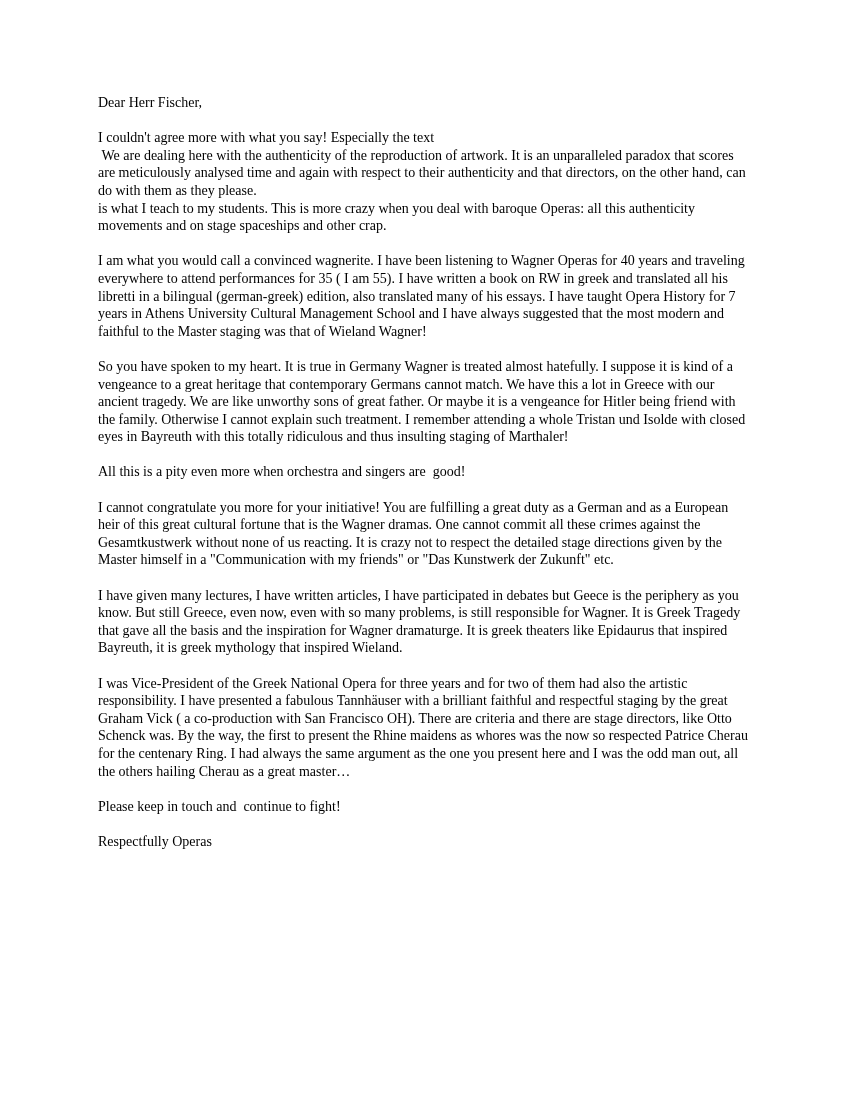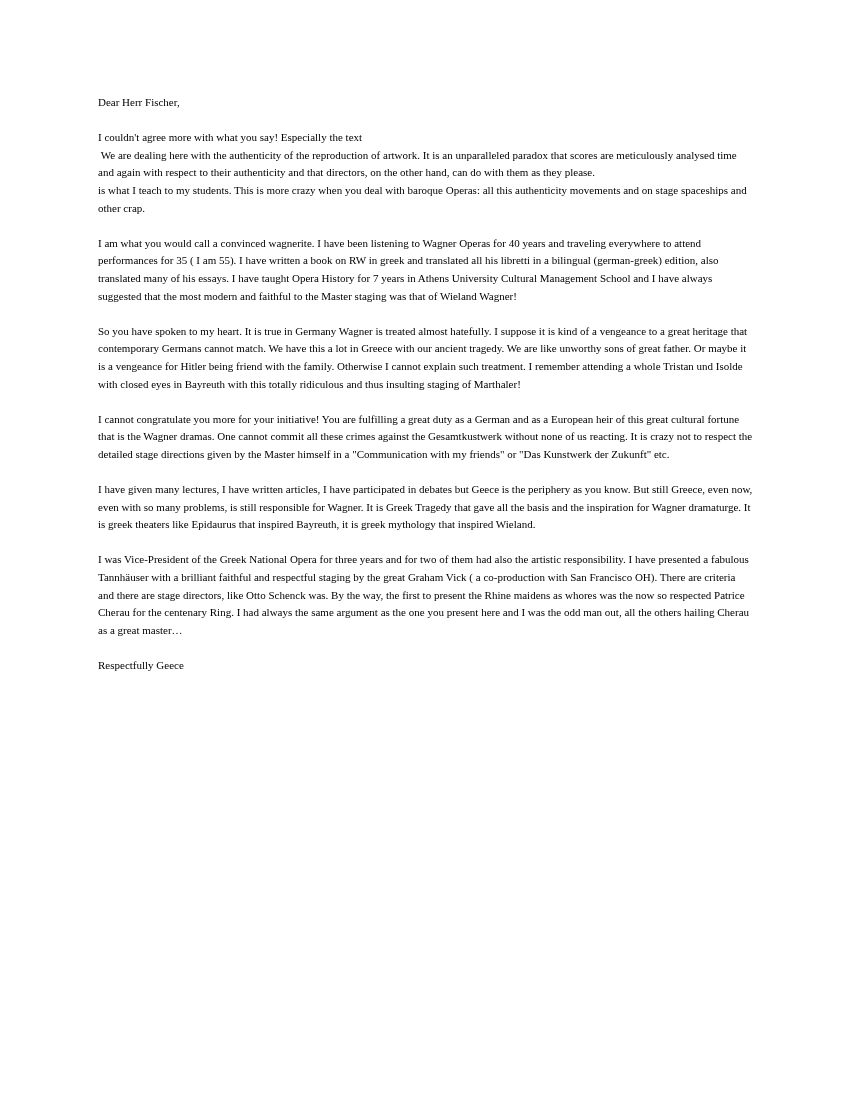"Dear Herr Fischer," .letter { font-size: 11px -> 14px }
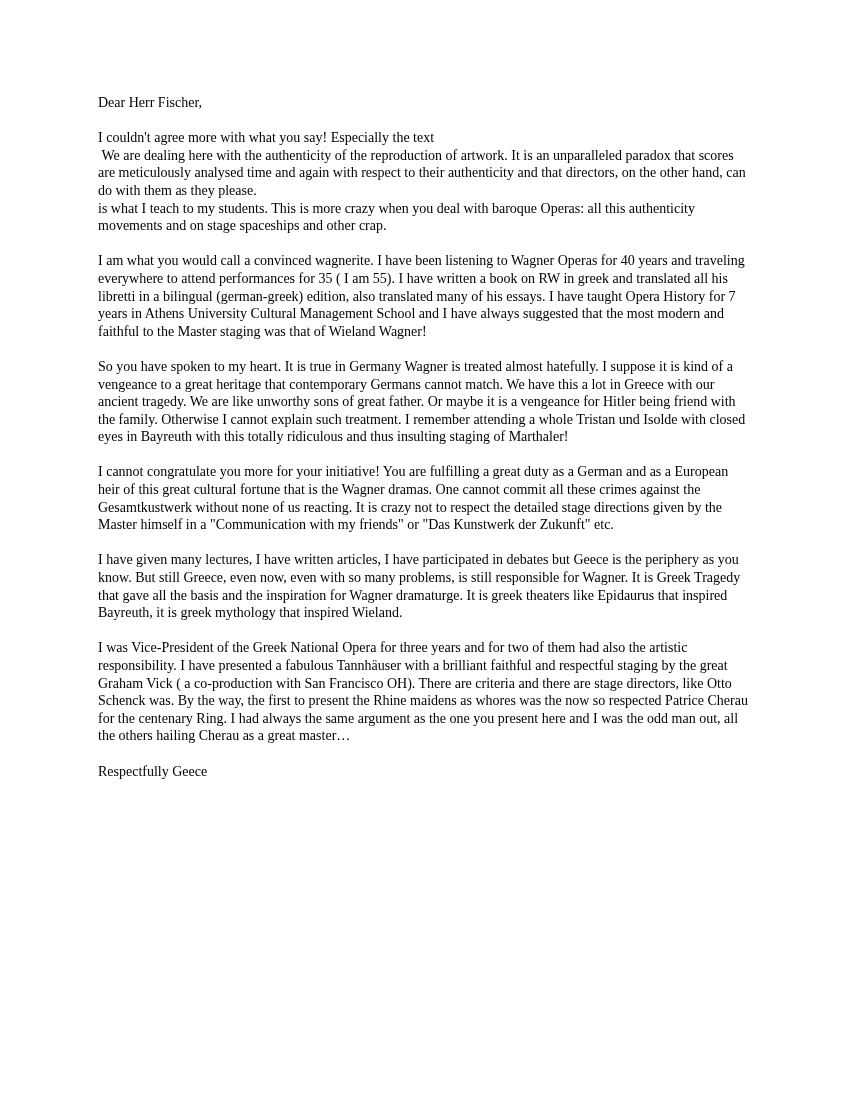"All this is a pity" p { html: none -> <p>All this is a pity even more when orchestra and singers are good!</p> }
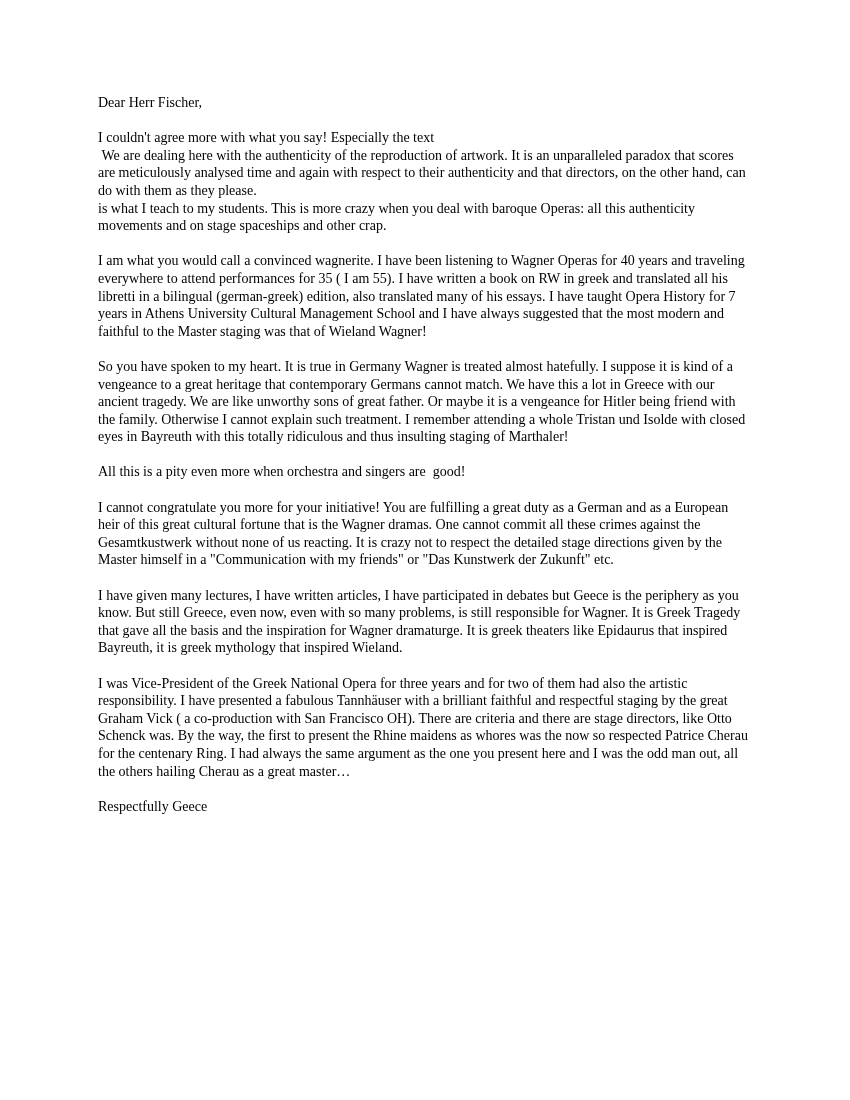"Please keep in touch and" p { html: none -> <p>Please keep in touch and continue to fight!</p> }
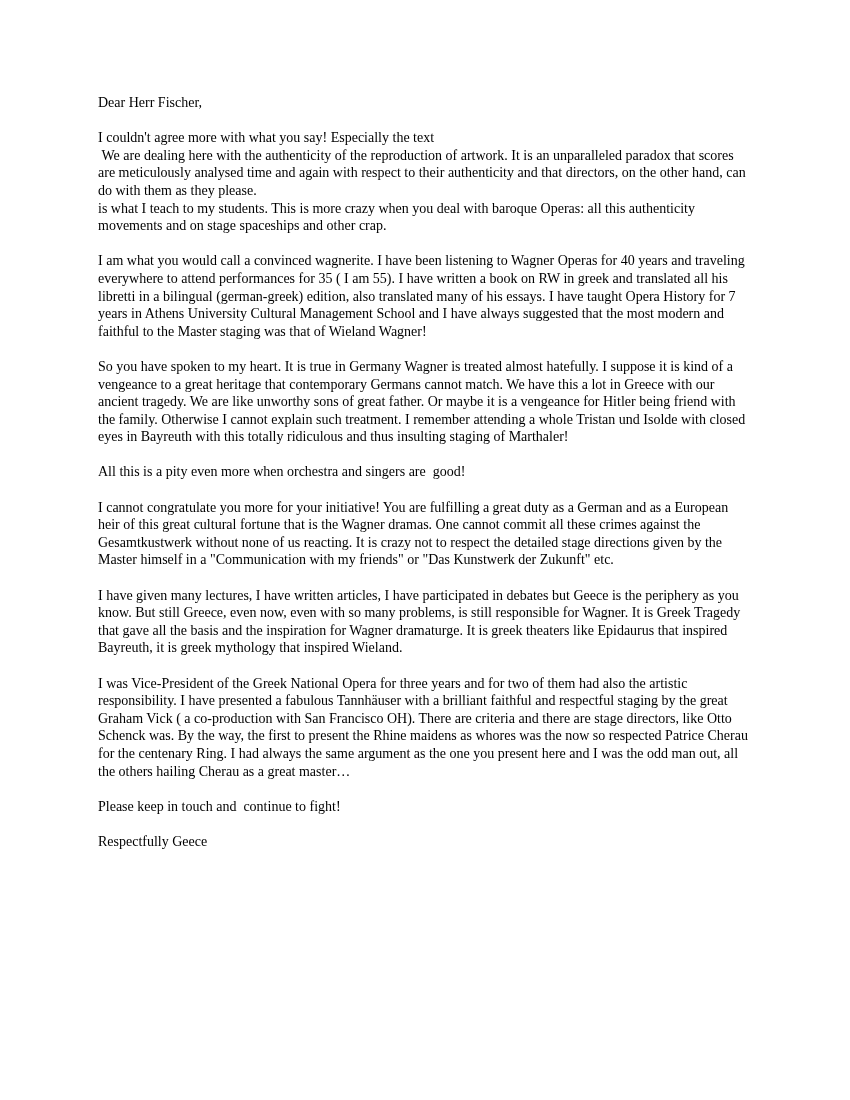"Respectfully Geece" p { text: Geece -> Operas }
